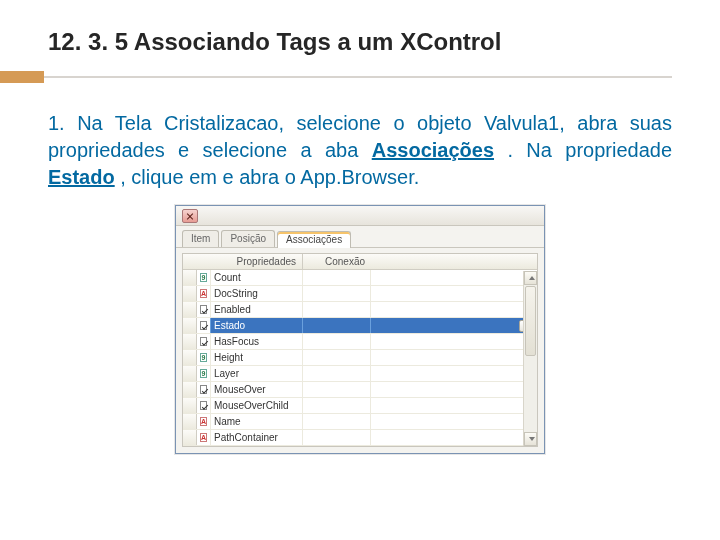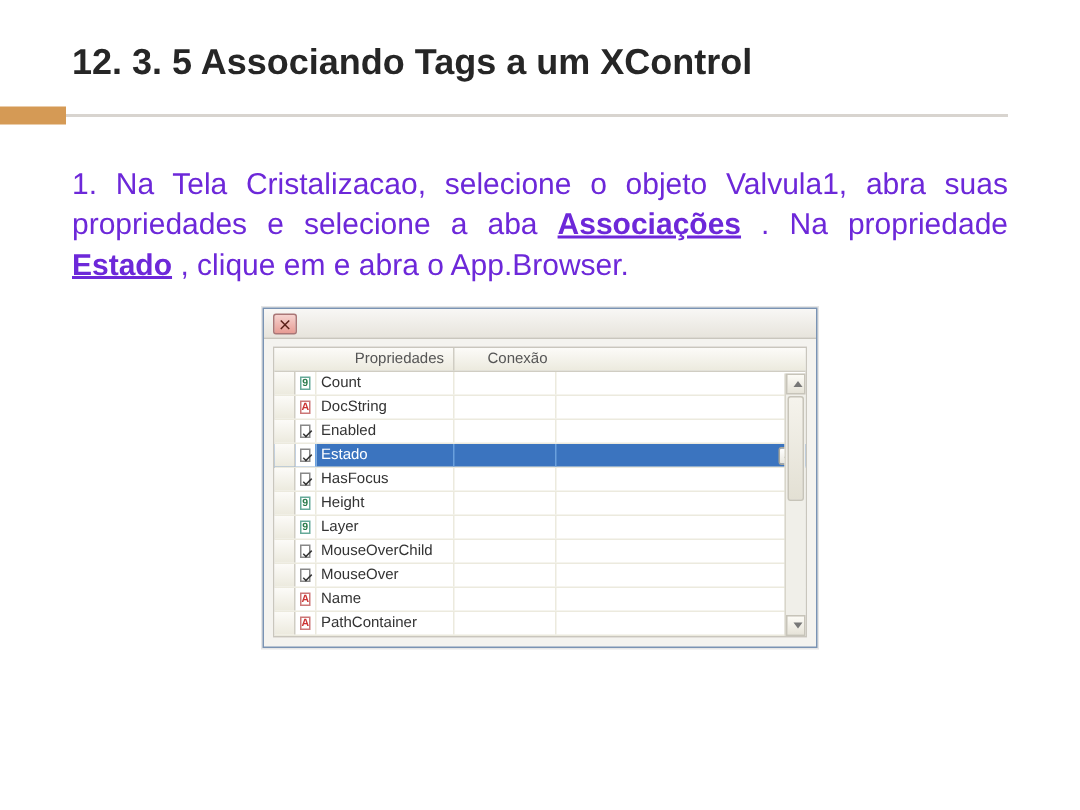"1. Na Tela Cristalizacao, selecione" .body-text { color: #6d28d9 -> #0369a1 }
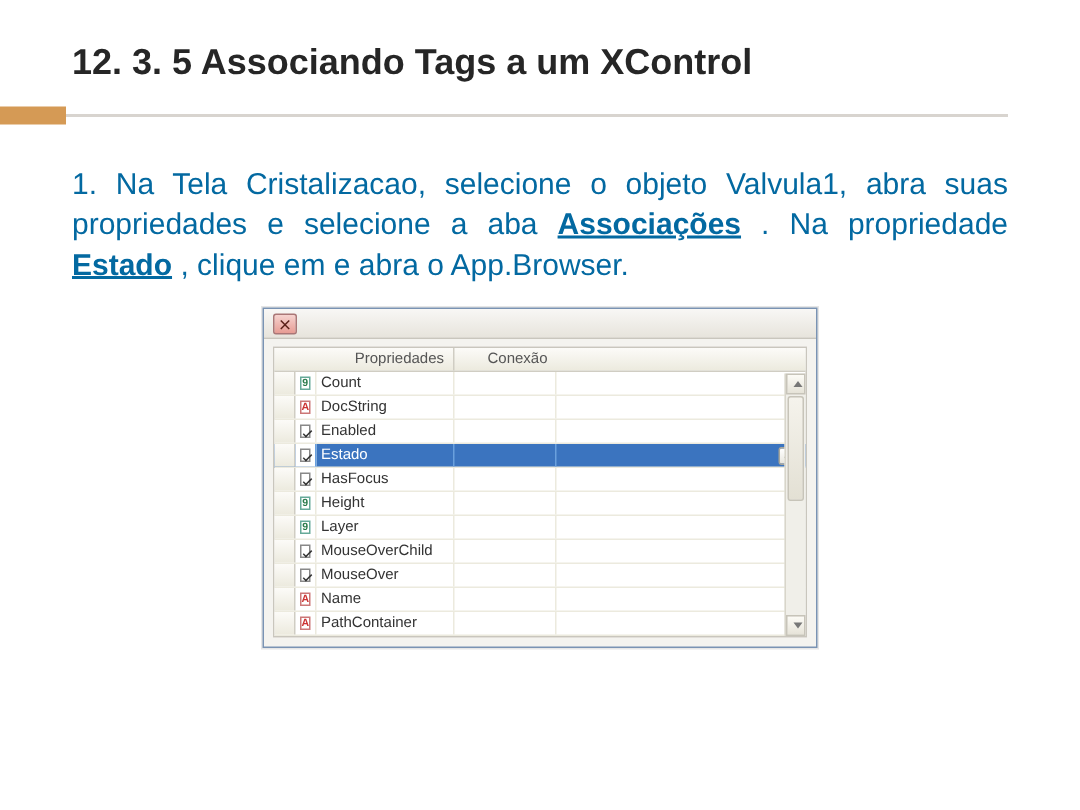"Item" div.tabstrip { html: none -> <div> <div>Item</div> <div>Posição</div> <div>Associações</div> </div> }
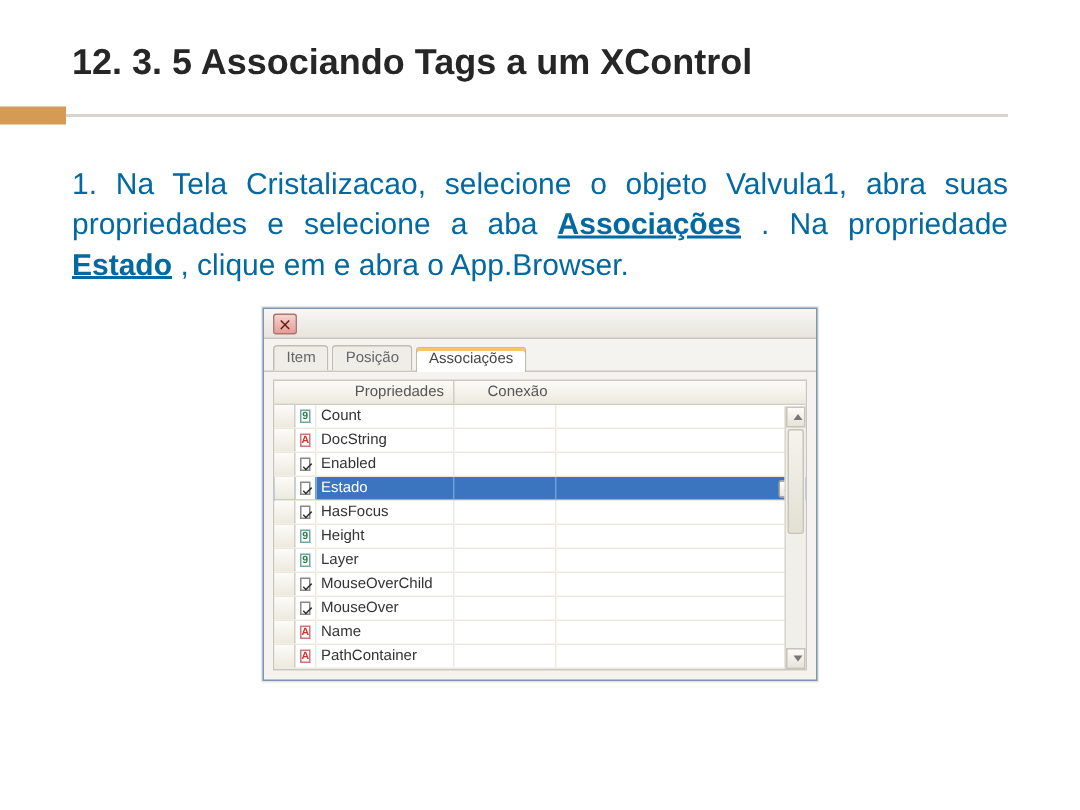"MouseOverChild" div.grid-row { order: before "MouseOver" -> after "MouseOver" }
